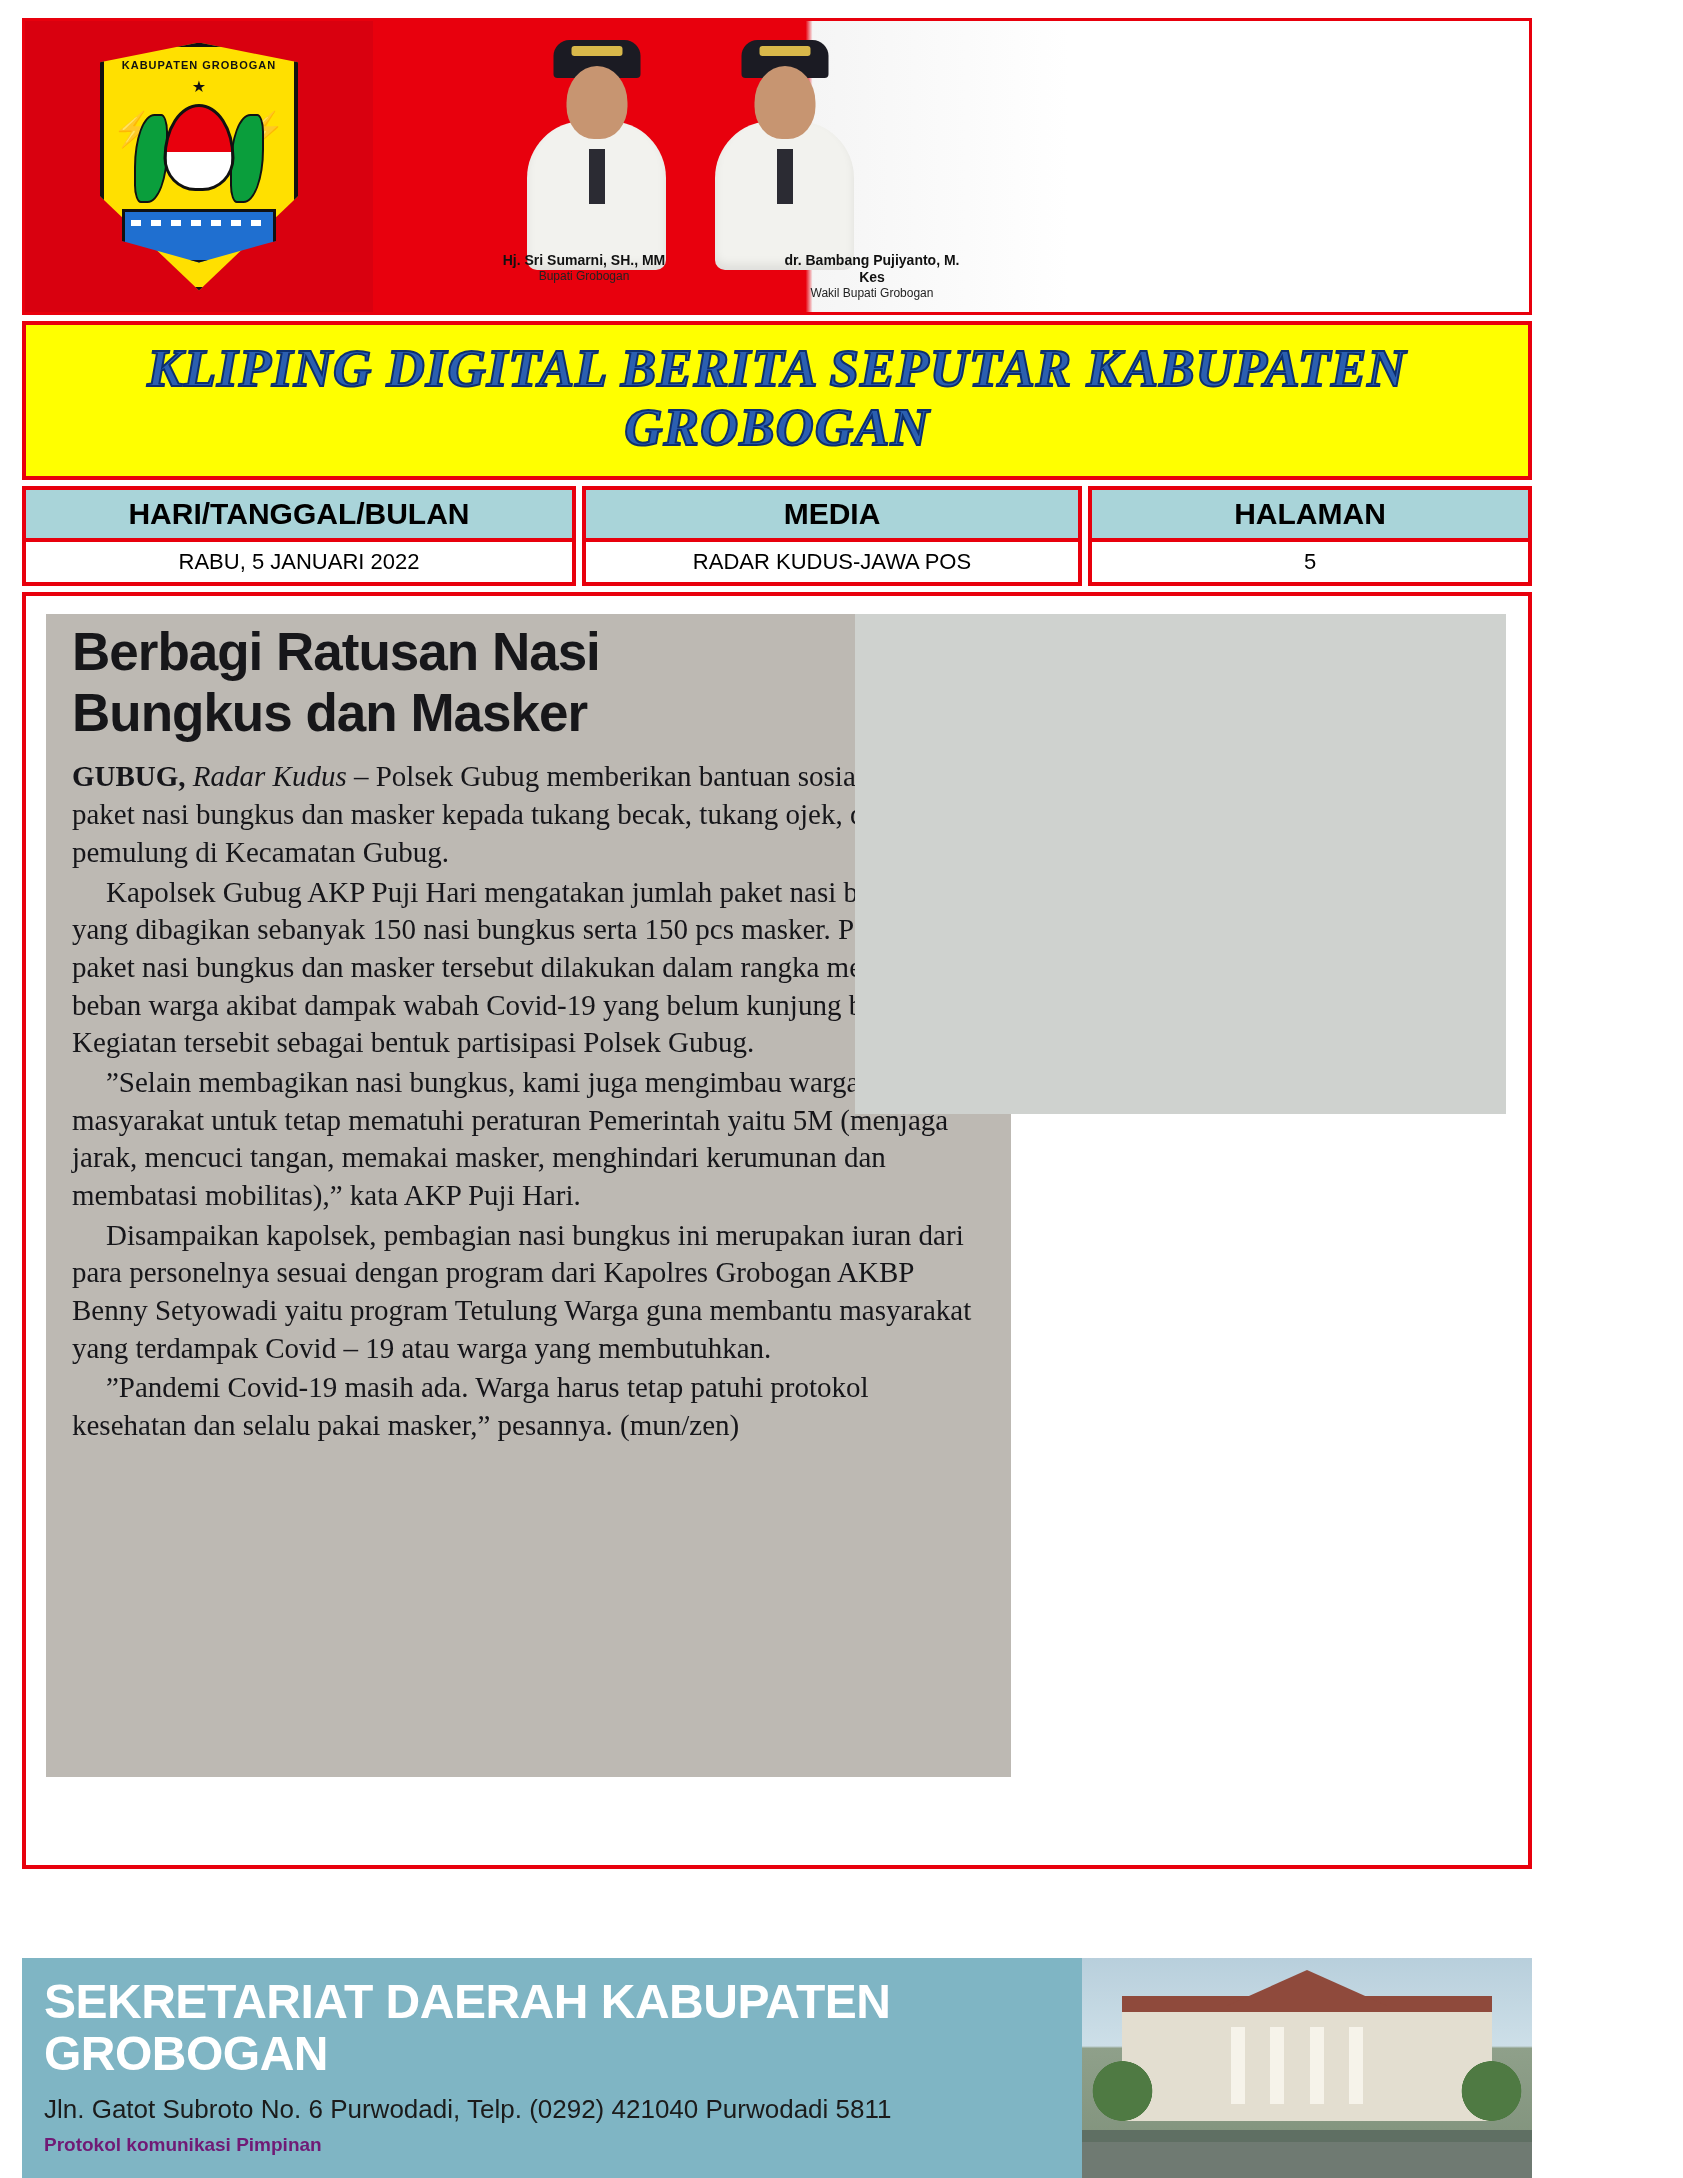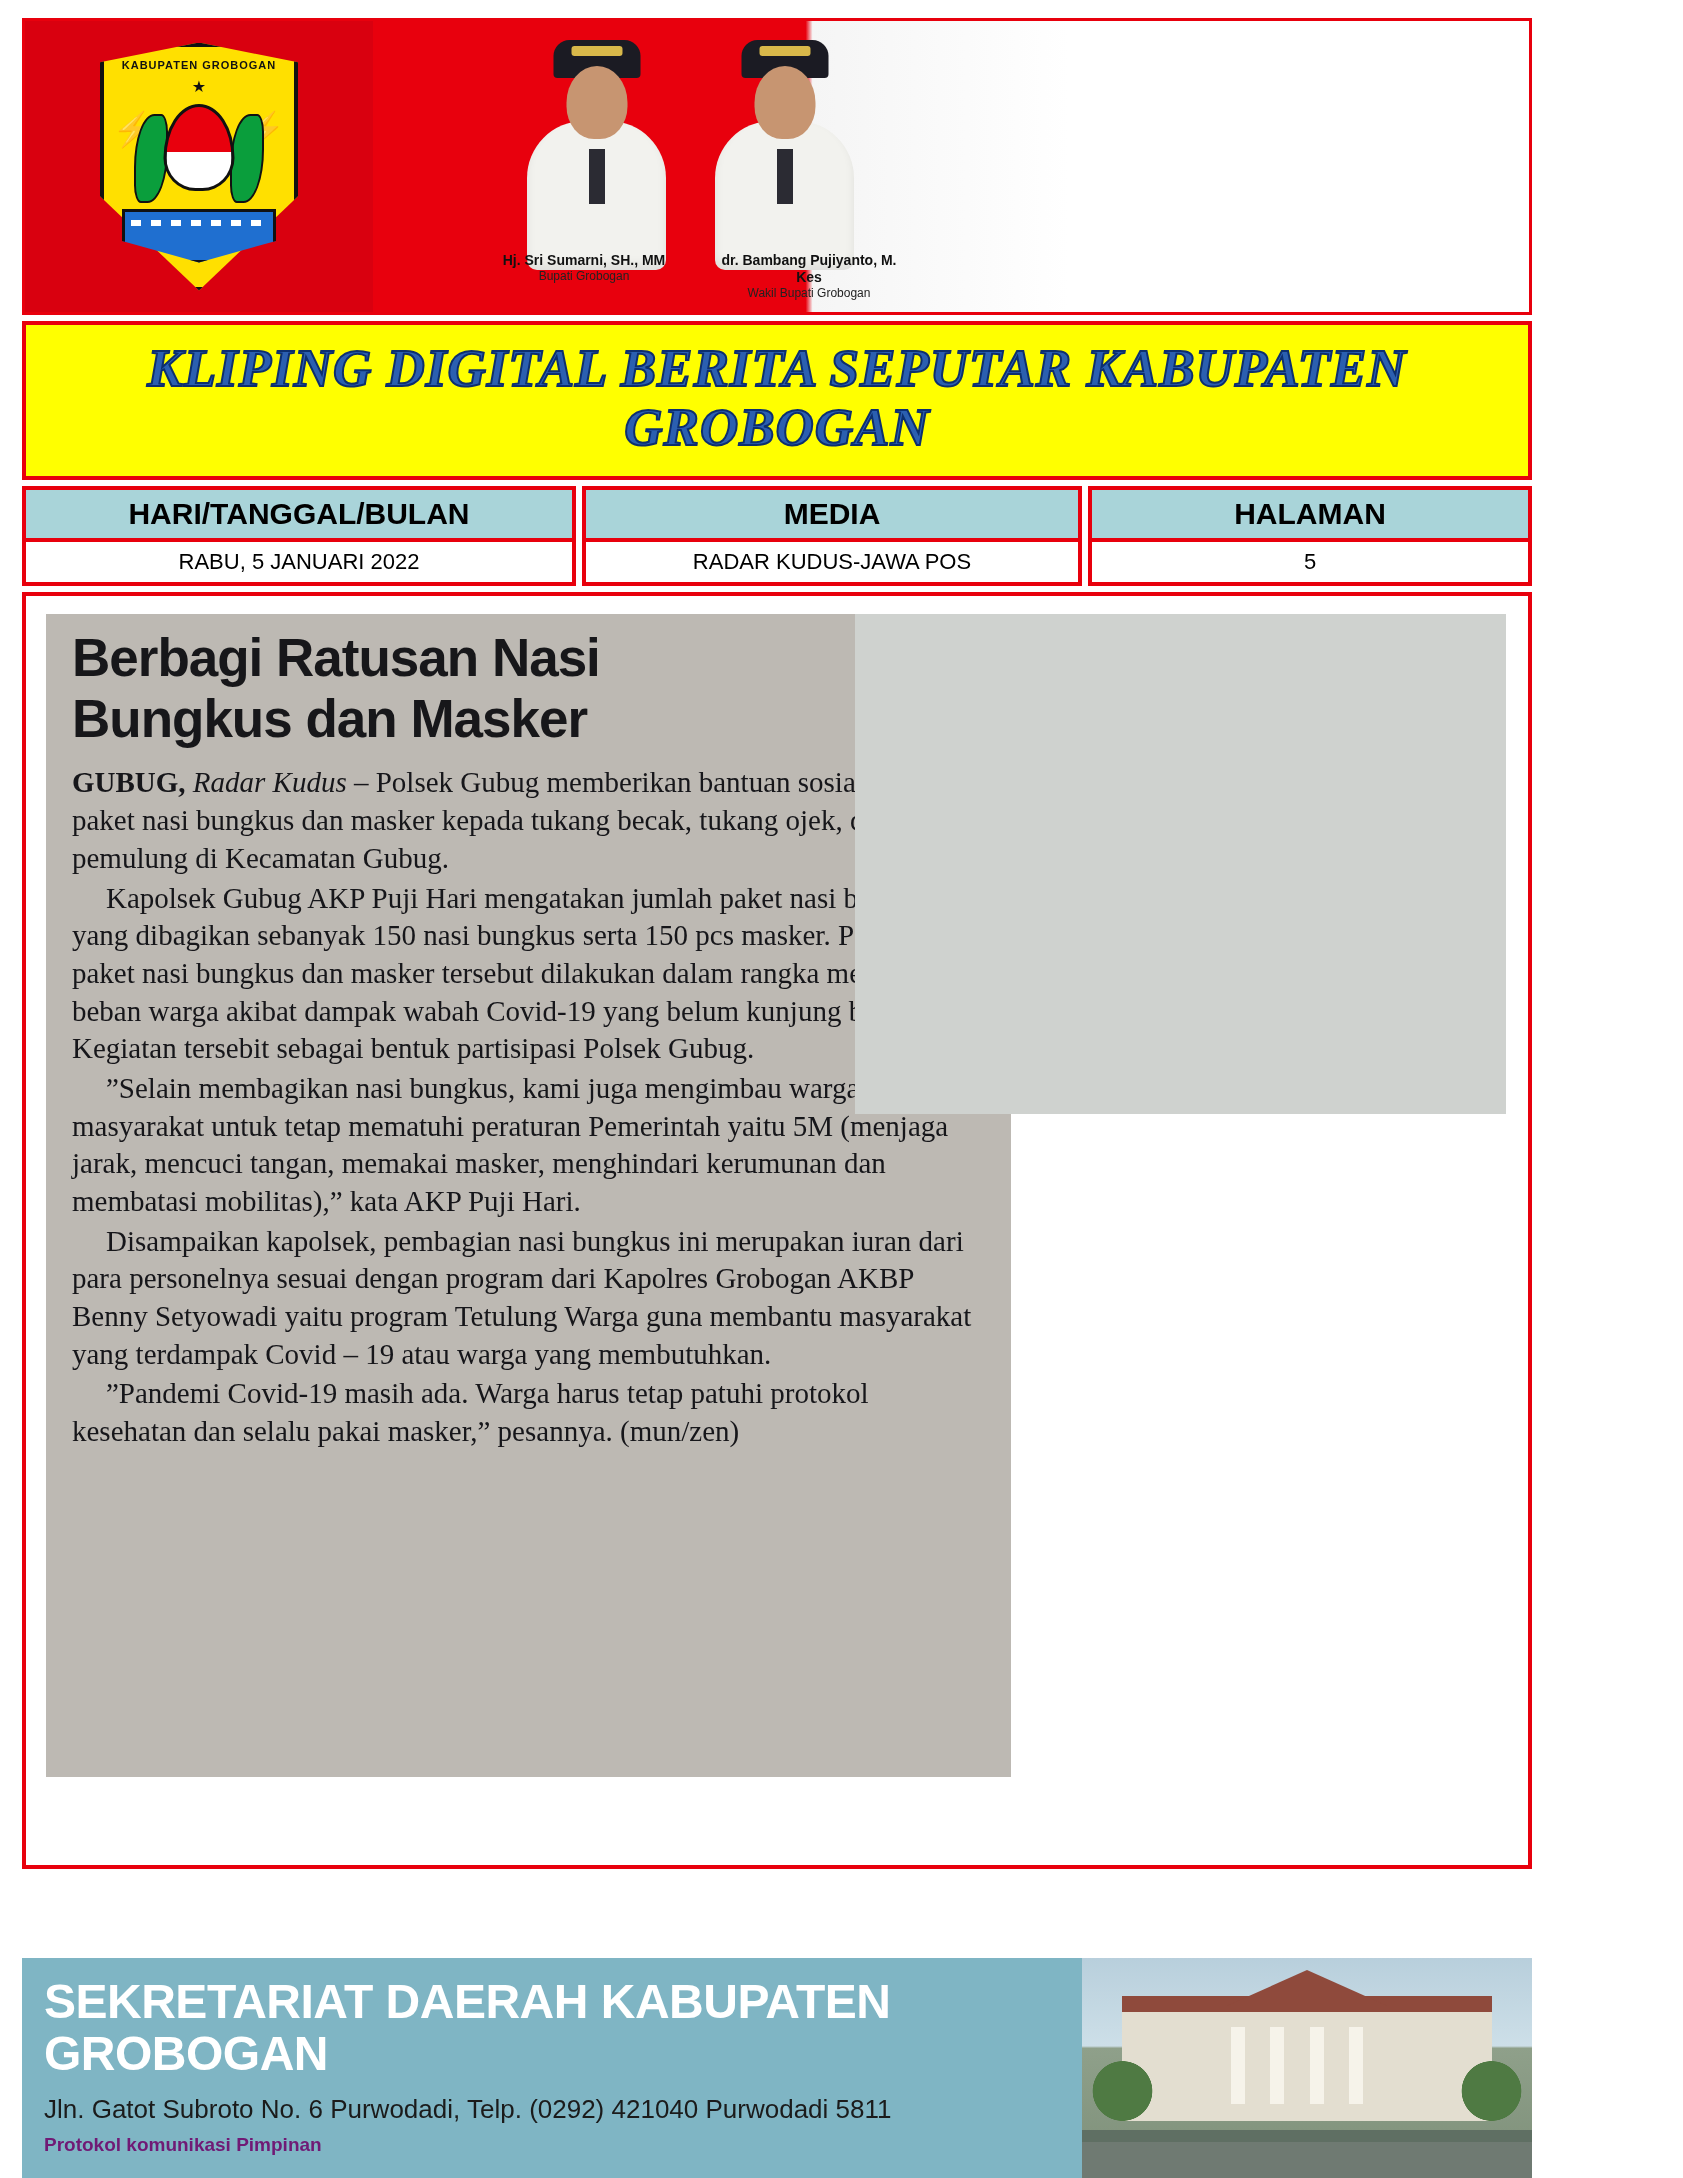"Hj. Sri Sumarni, SH., MM" .leaders-names { gap: 27px -> 90px }
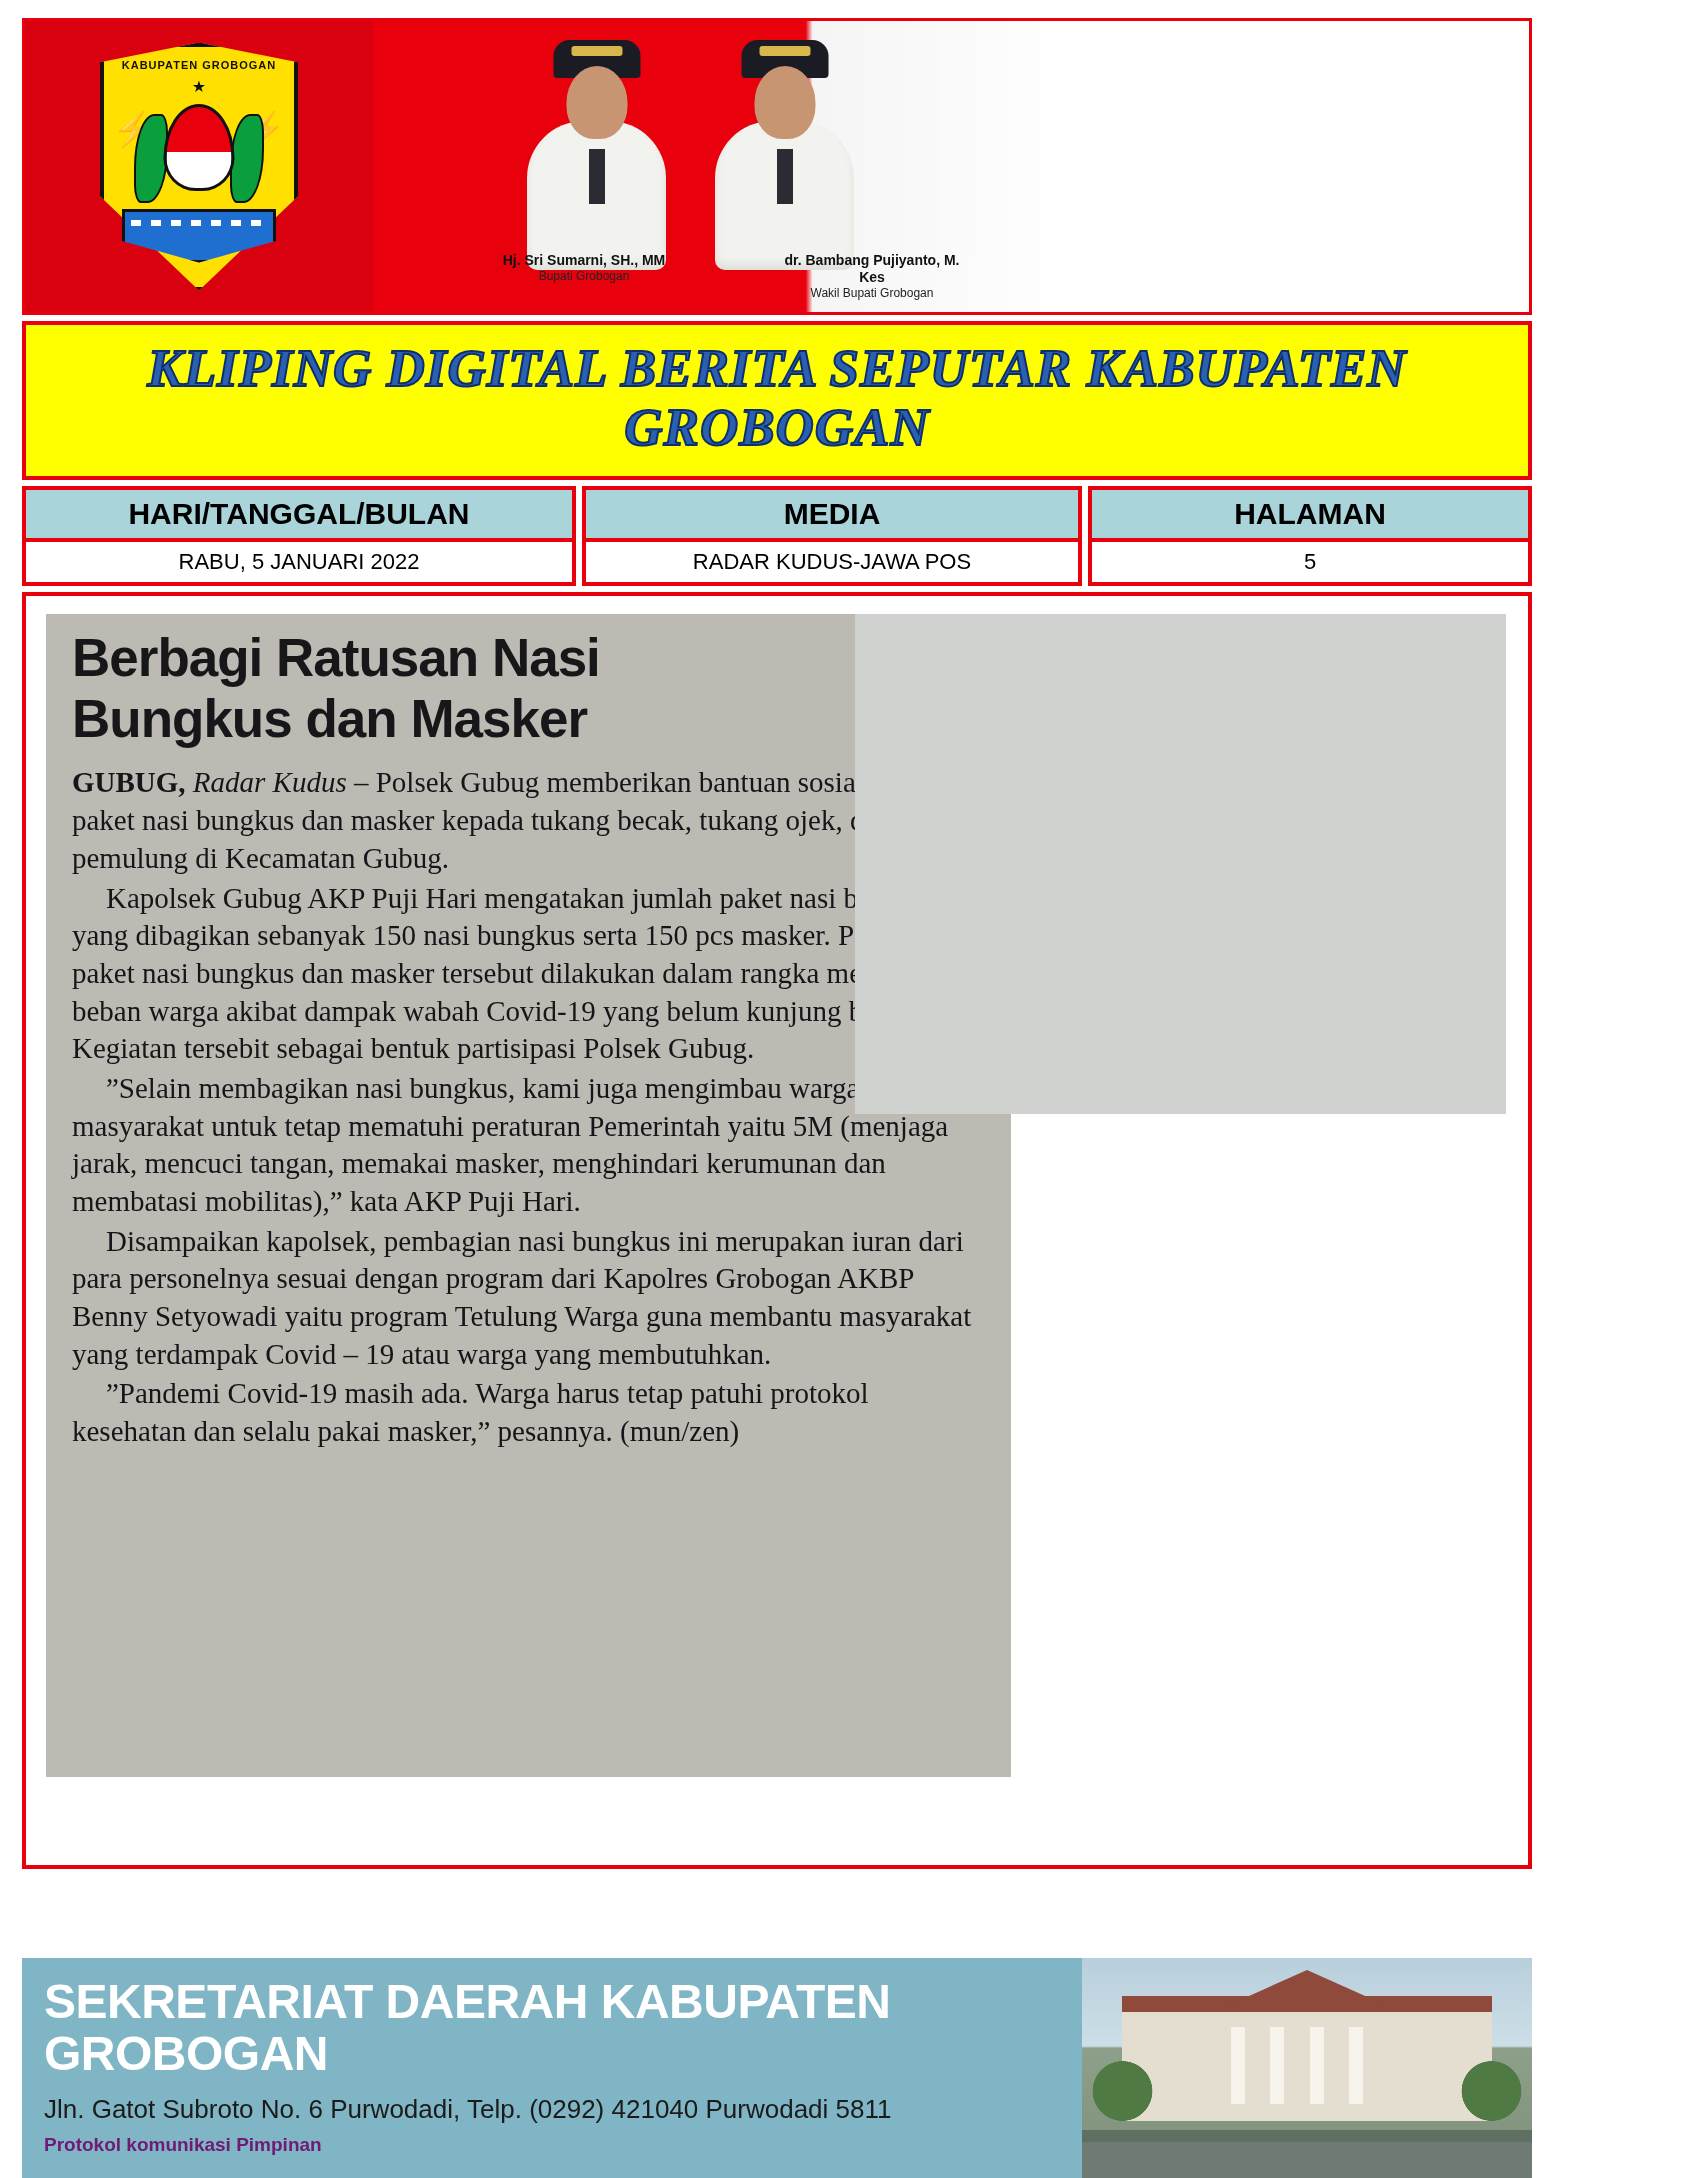"Berbagi Ratusan Nasi" .clipping { padding: 14px 26px -> 8px 26px }
